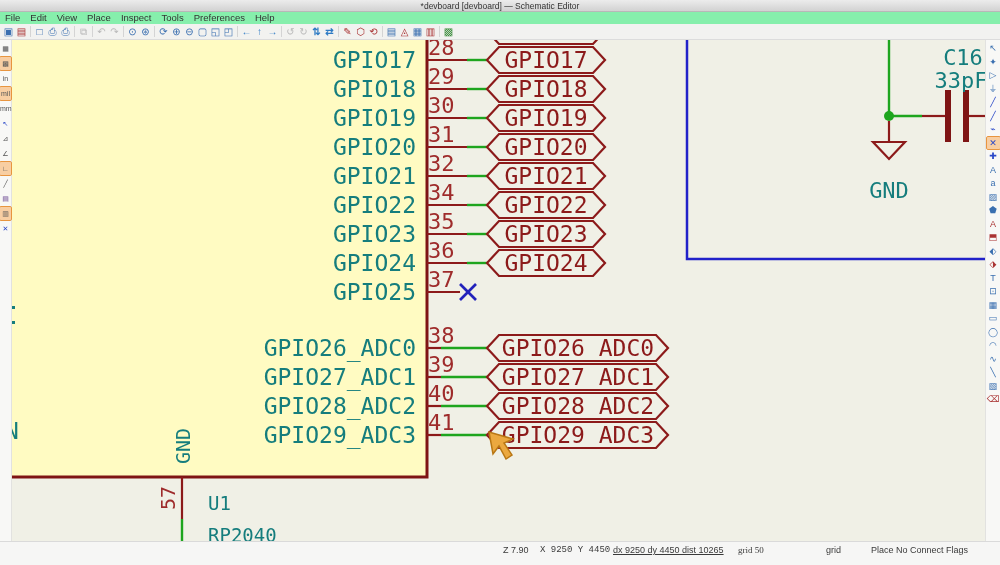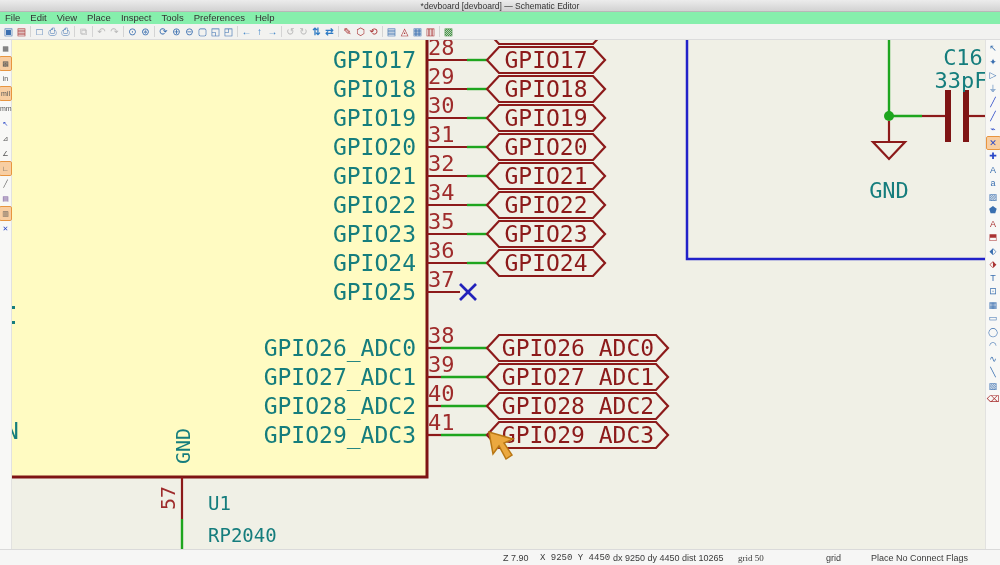"Z 7.90" .statusbar { height: 16px -> 24px }
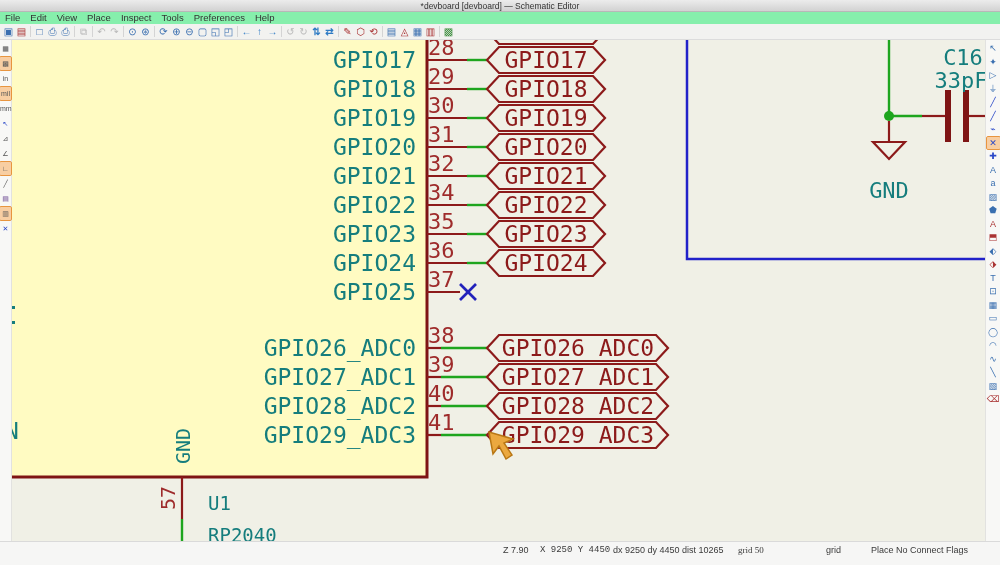"dx 9250 dy 4450 dist" .st-rel { text-decoration: none -> underline }
